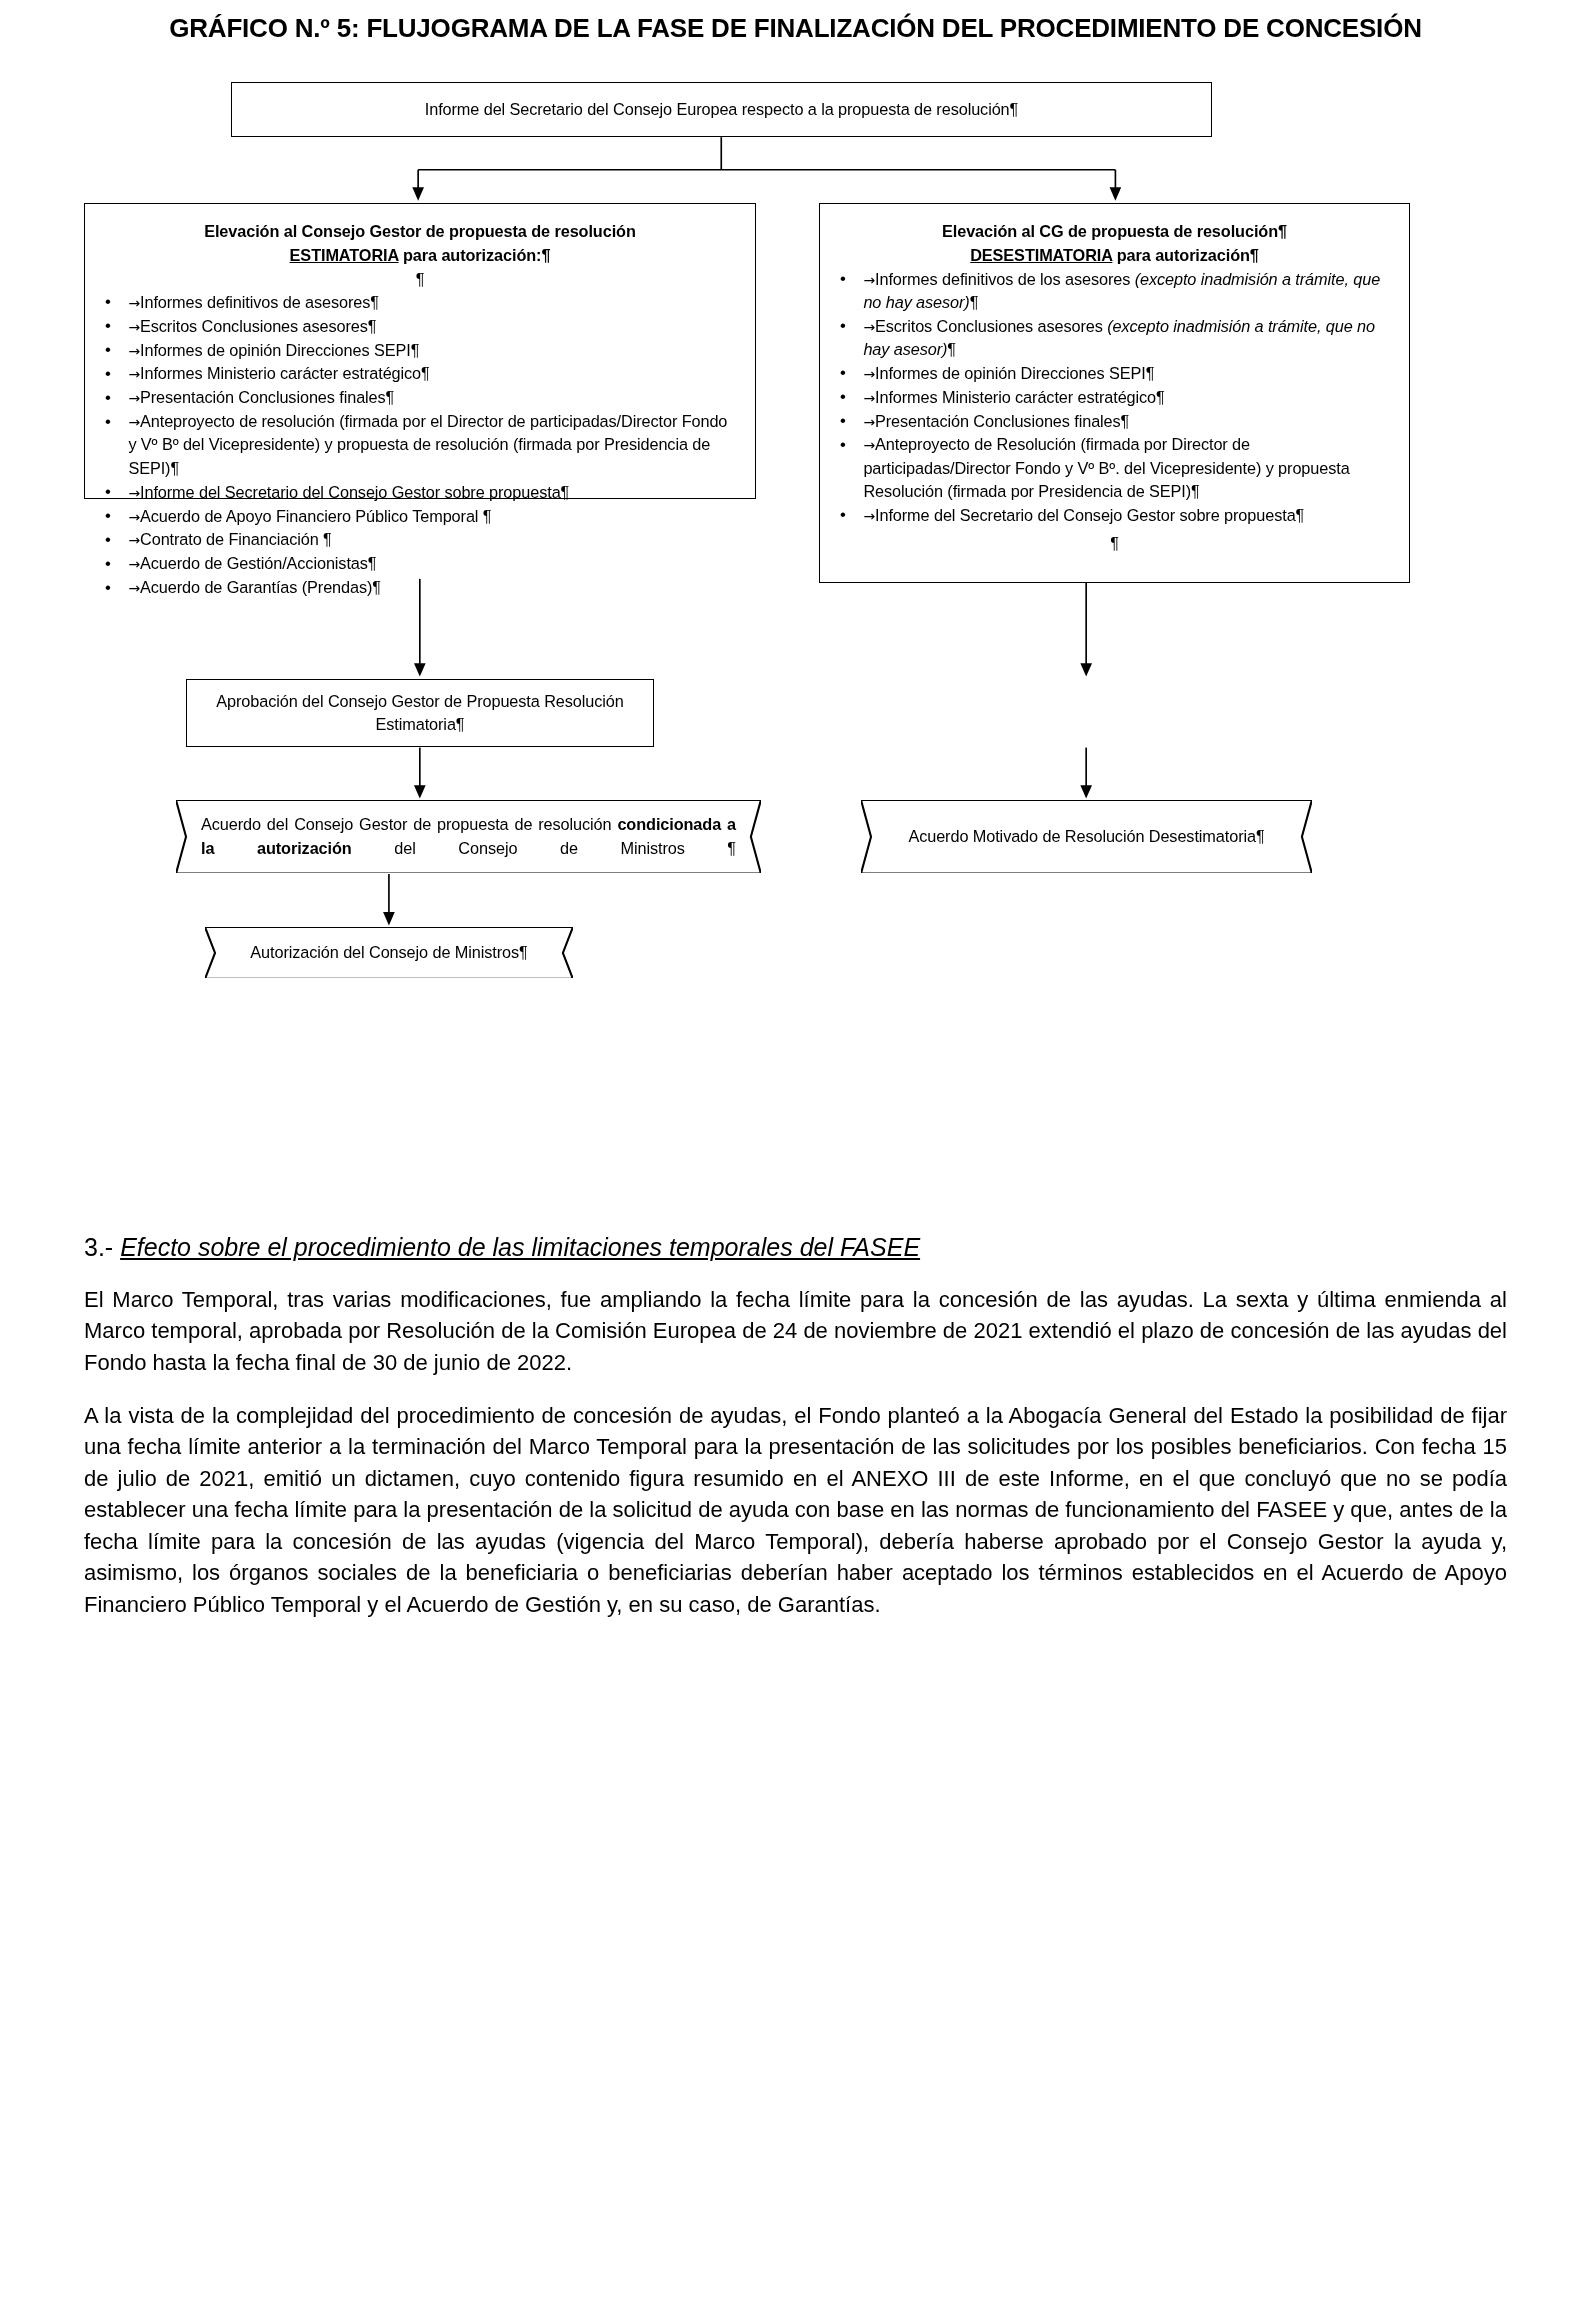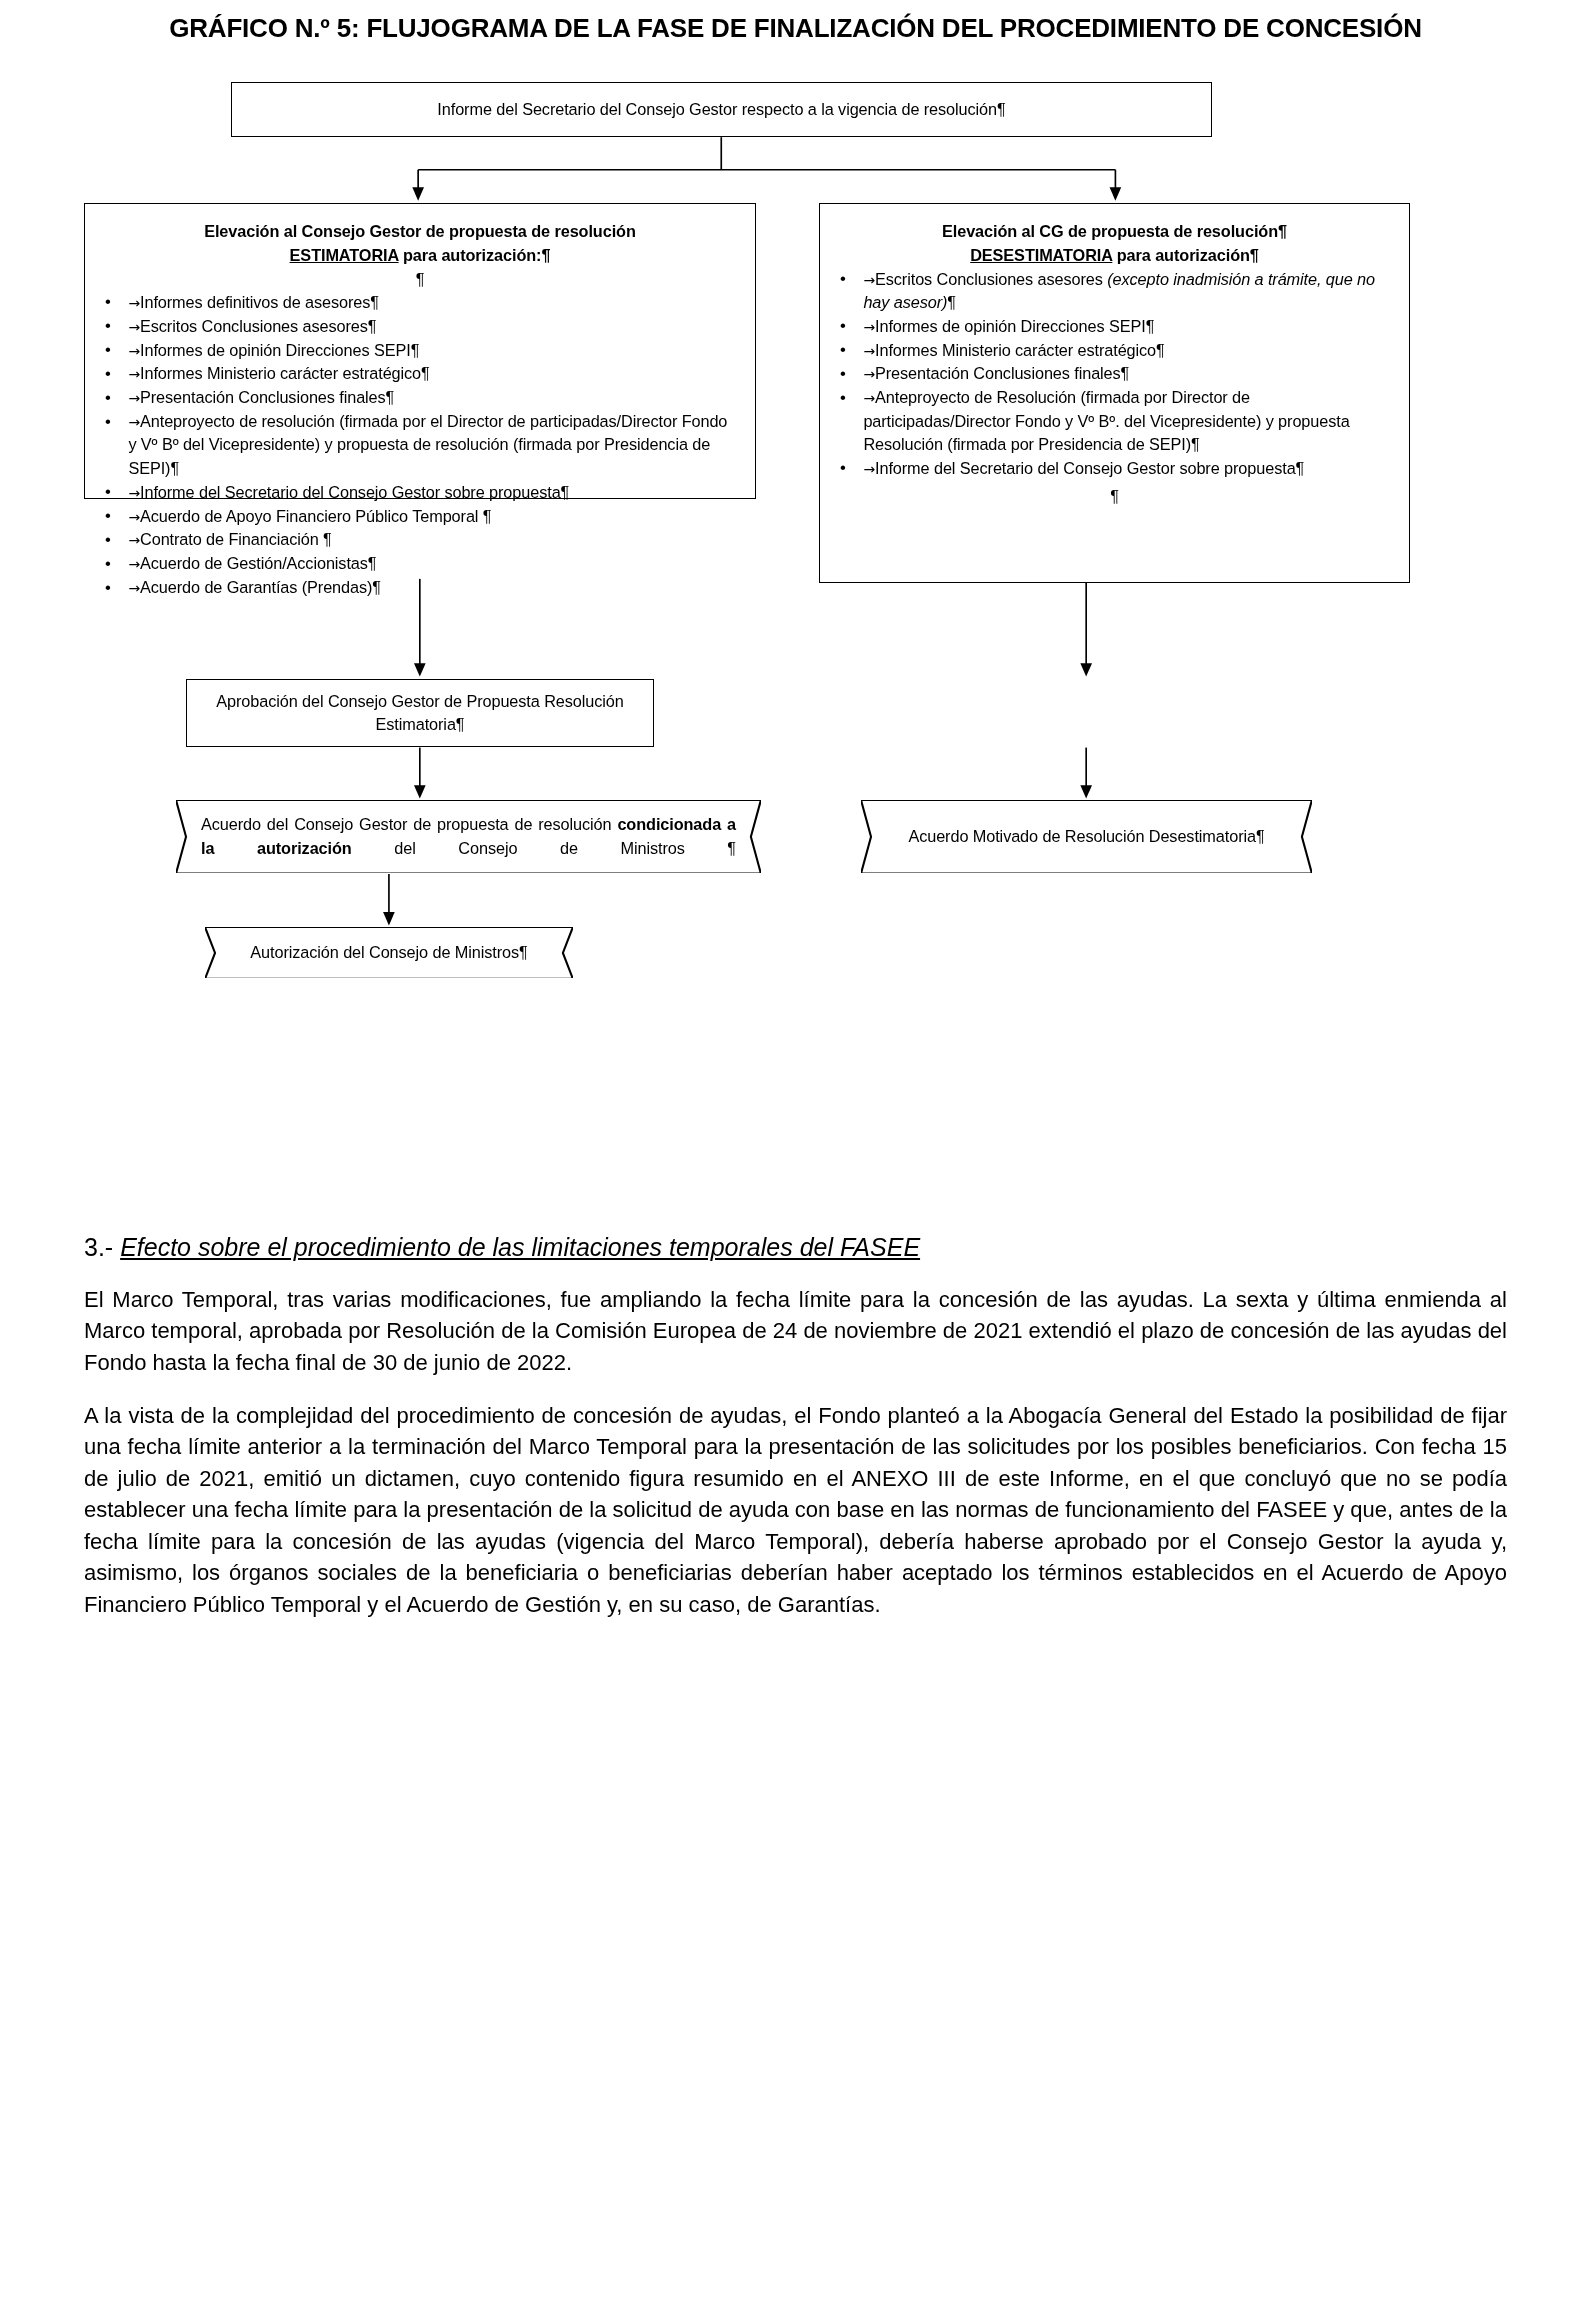"Informe del Secretario del Consejo Gestor respecto" div.node { text: Gestor respecto a la vigencia -> Europea respecto a la propuesta }
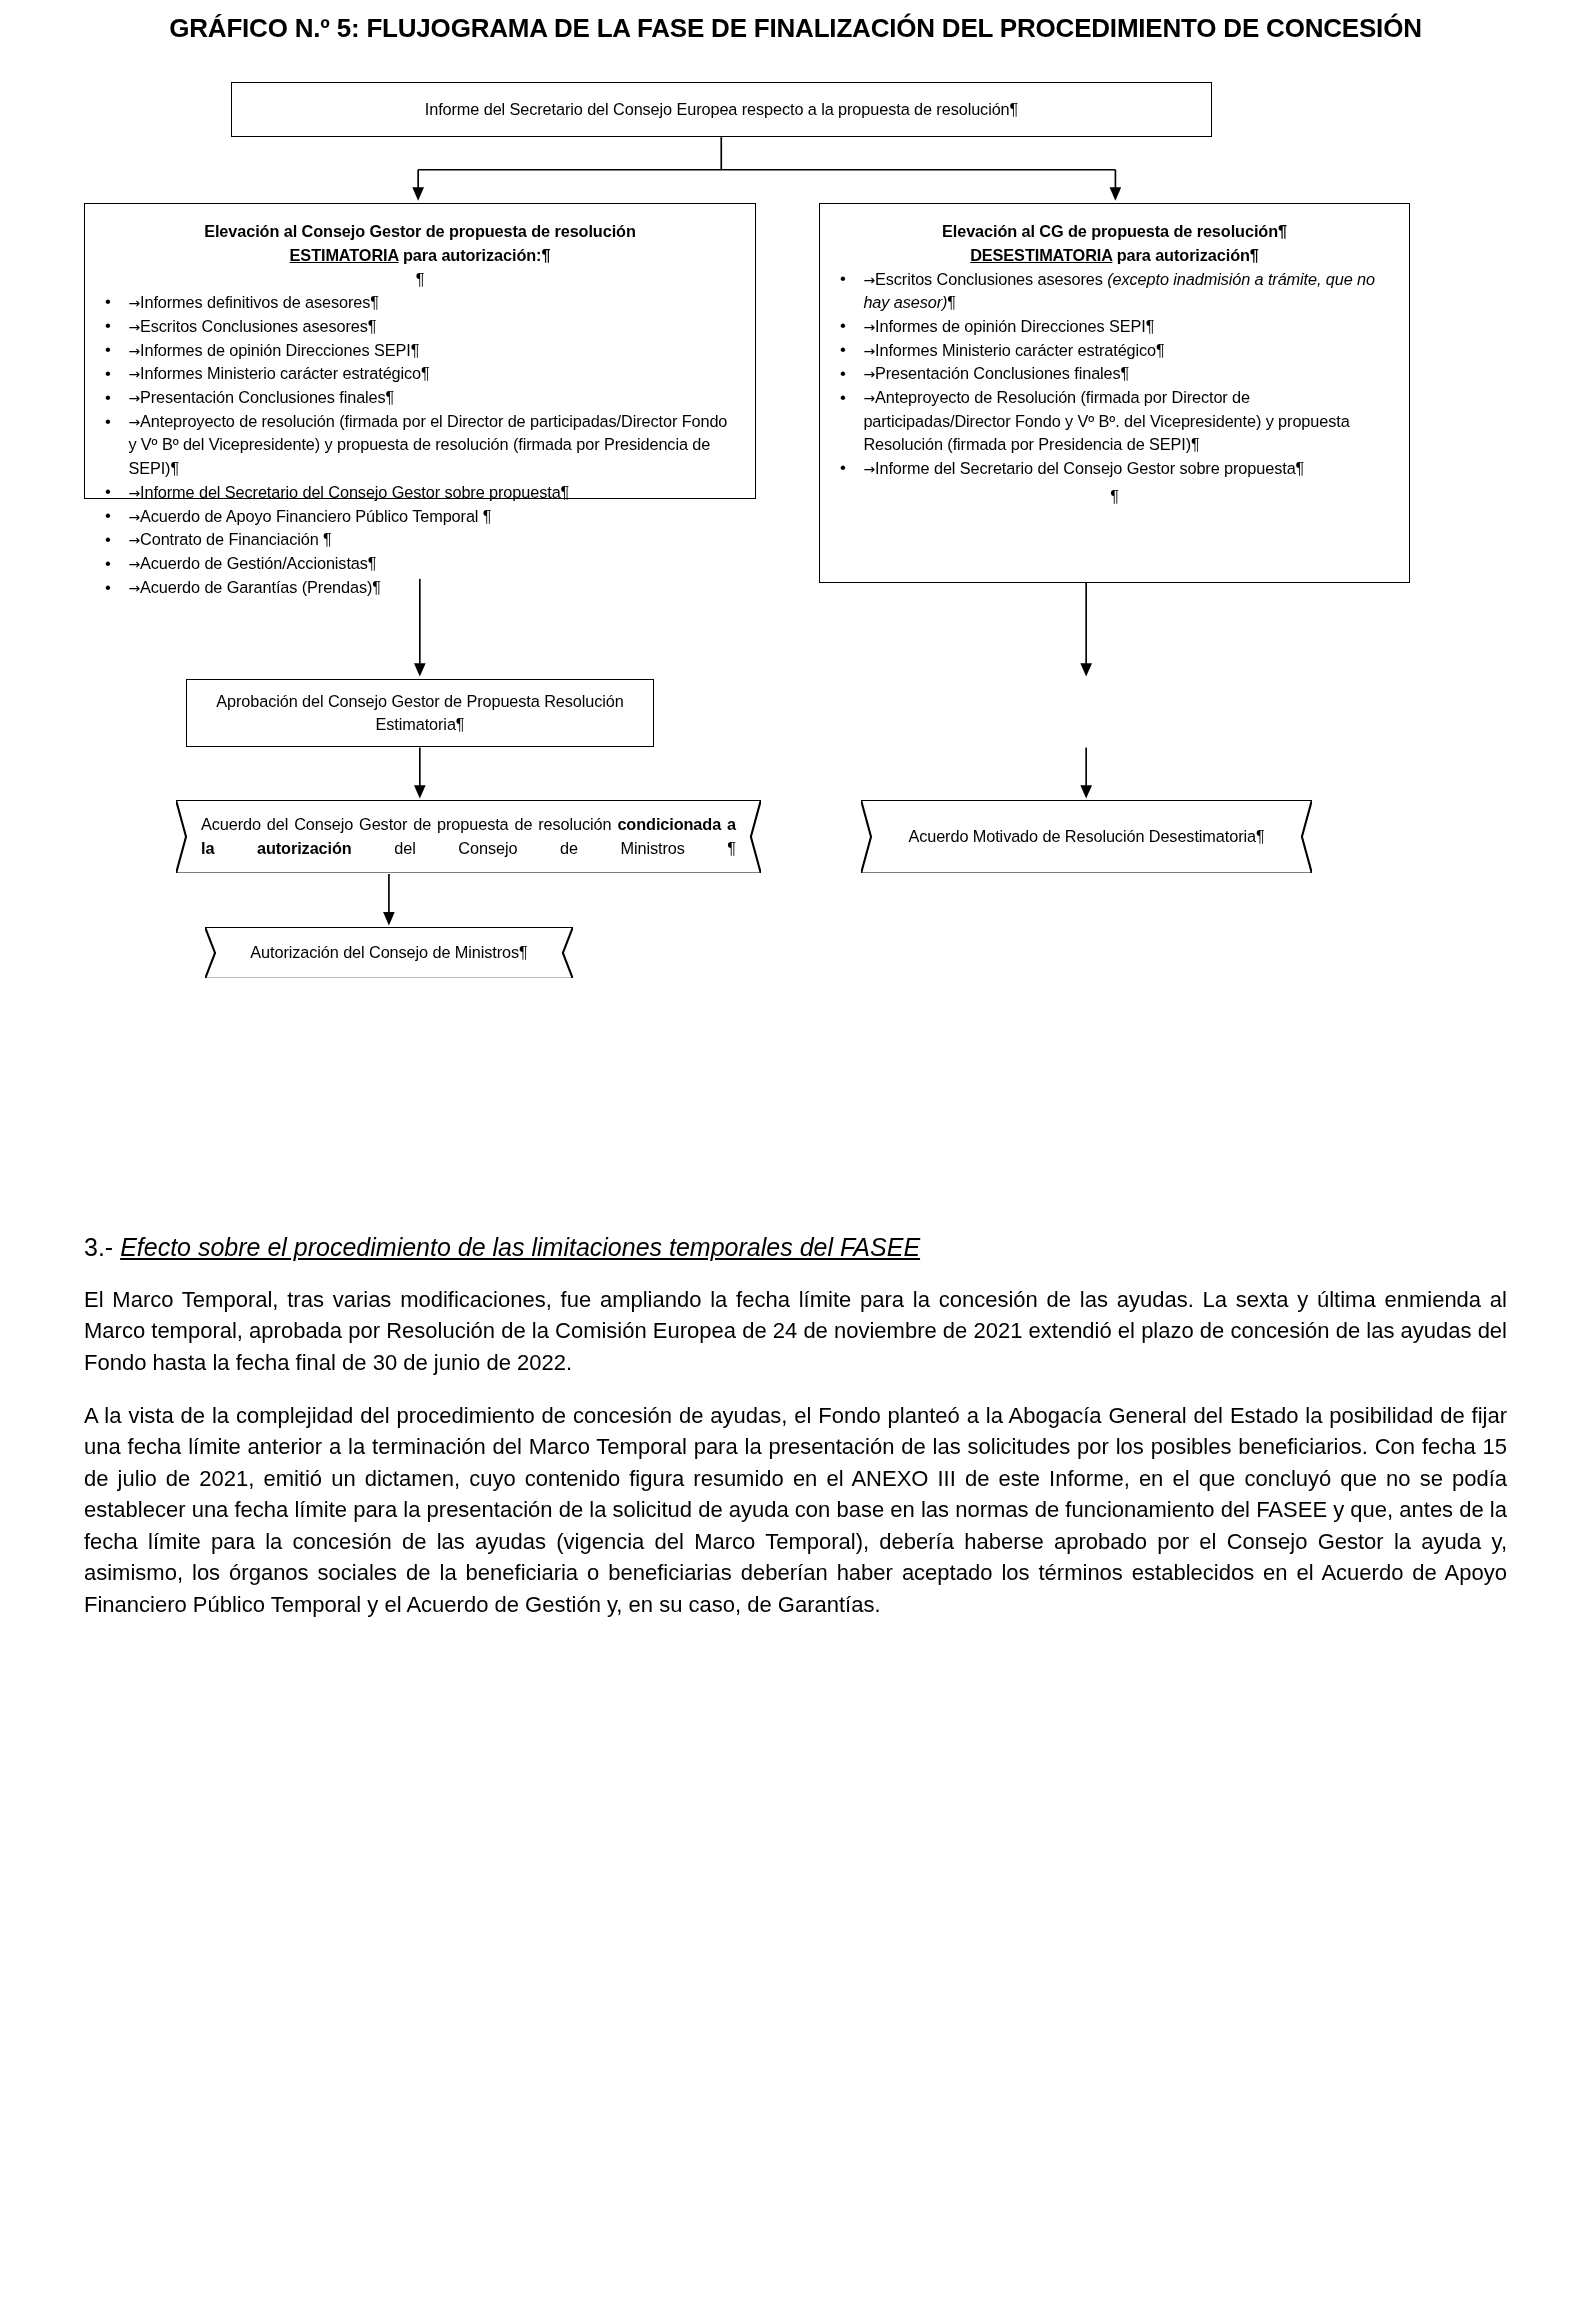"→Informes definitivos de los asesores" li { html: none -> <li><span>→</span><span><span>Informes definitivos de los asesores </span><span>(excepto inadmisión a trámite, que no hay asesor)</span><span>¶</span></span></li> }
